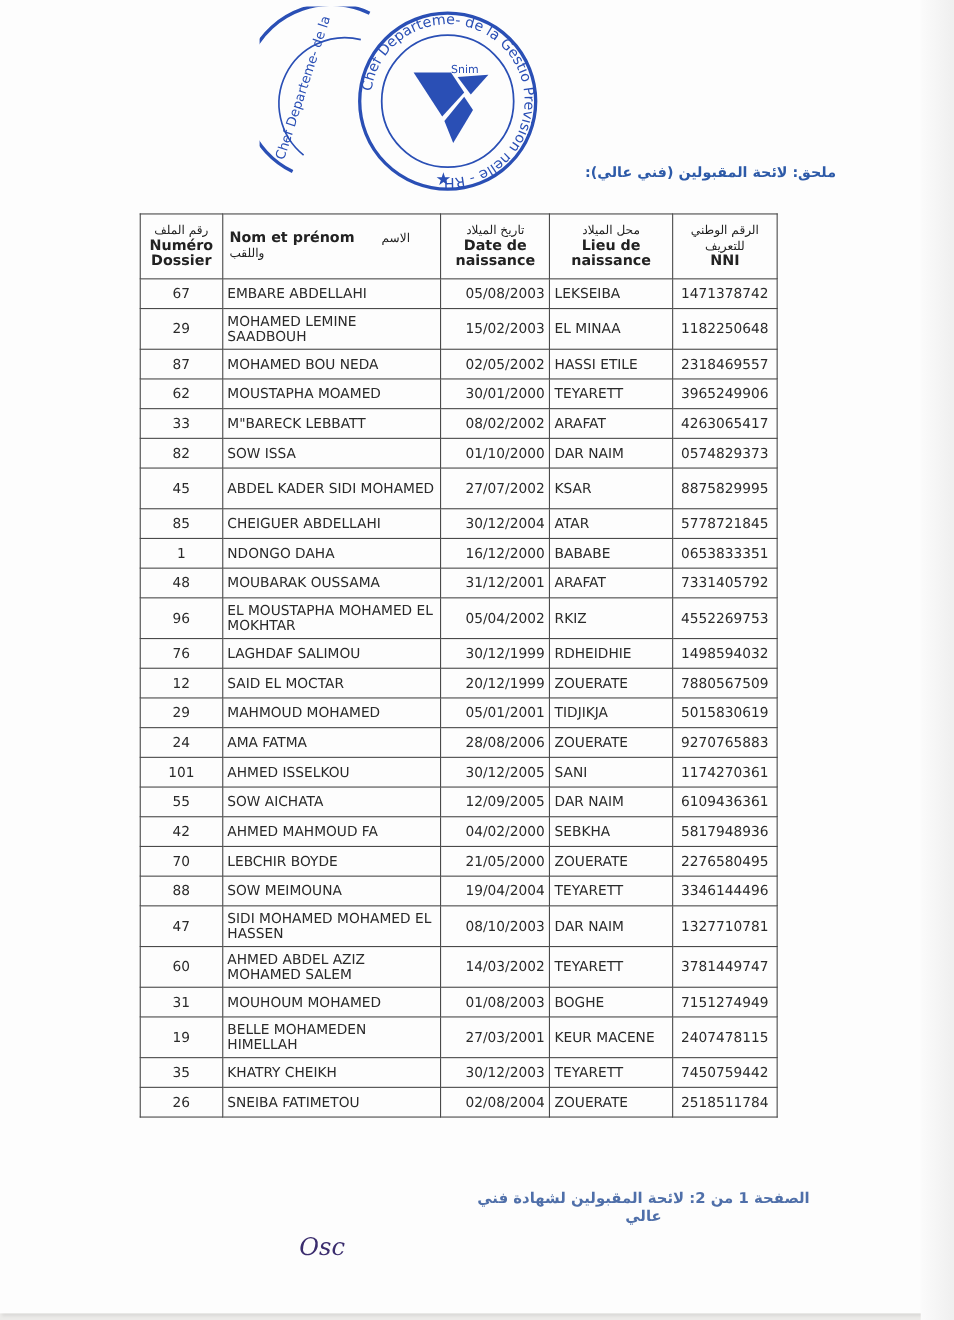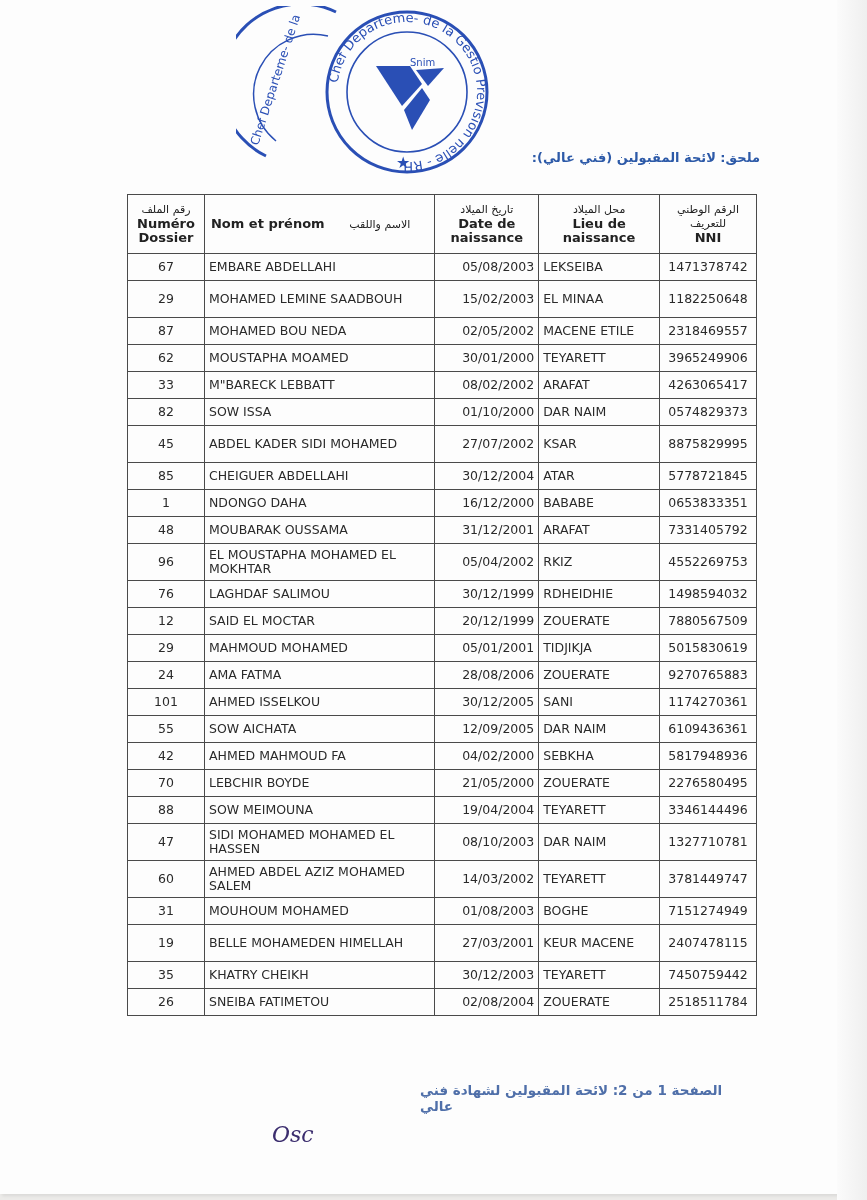"رقم الملف" table.list { width: 630px -> 580px }
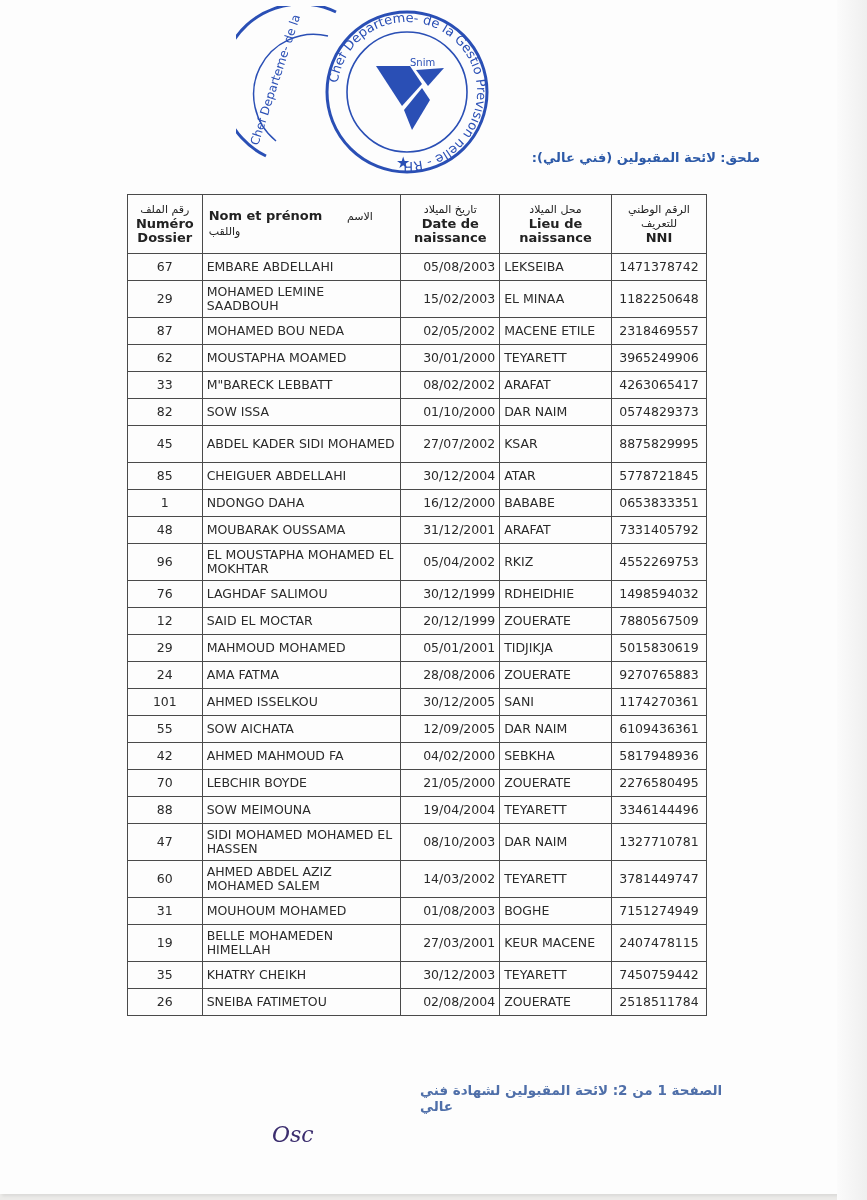"MACENE ETILE" td.place { text: MACENE -> HASSI }
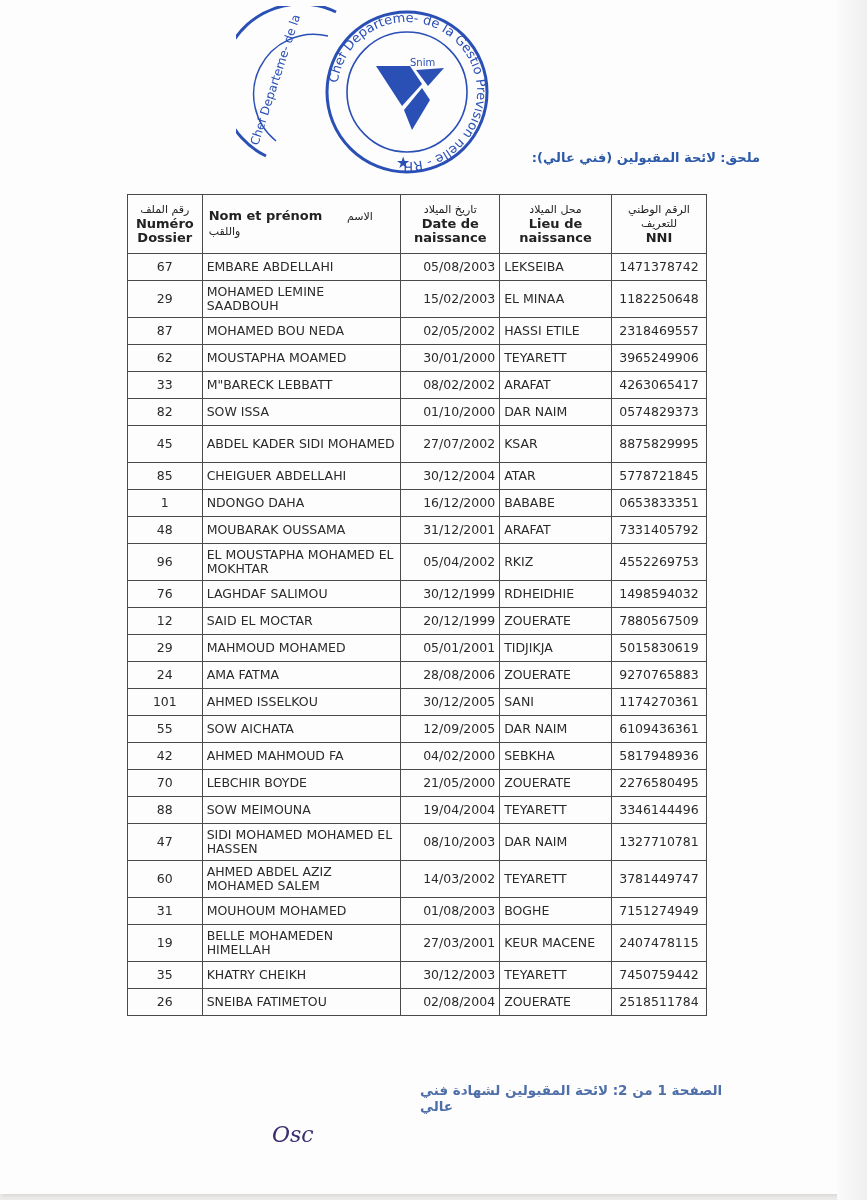"الصفحة 1 من 2: لائحة" .footer-note { text-align: left -> center }
